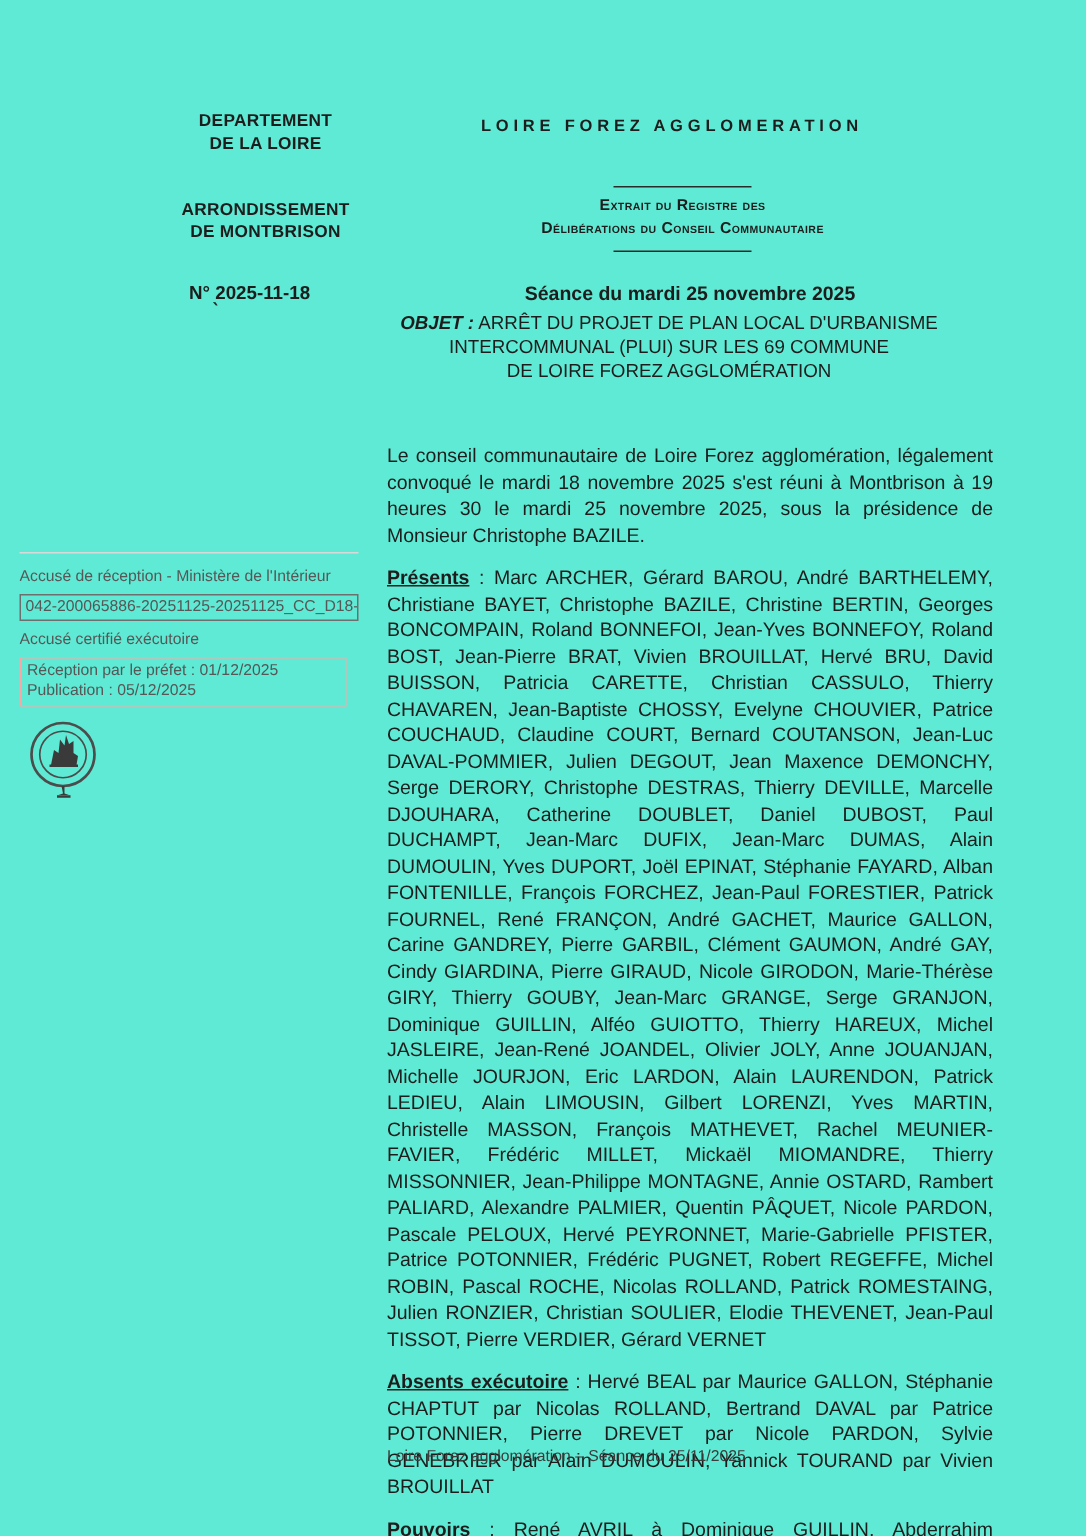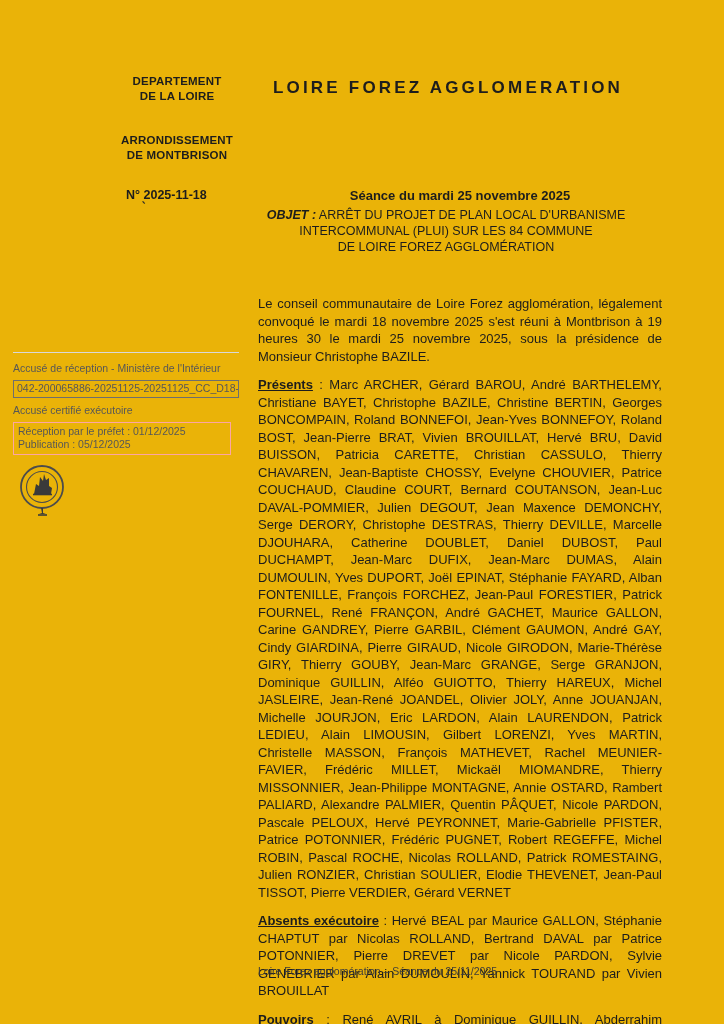"DEPARTEMENT" .page { background: #eab308 -> #5eead4 }
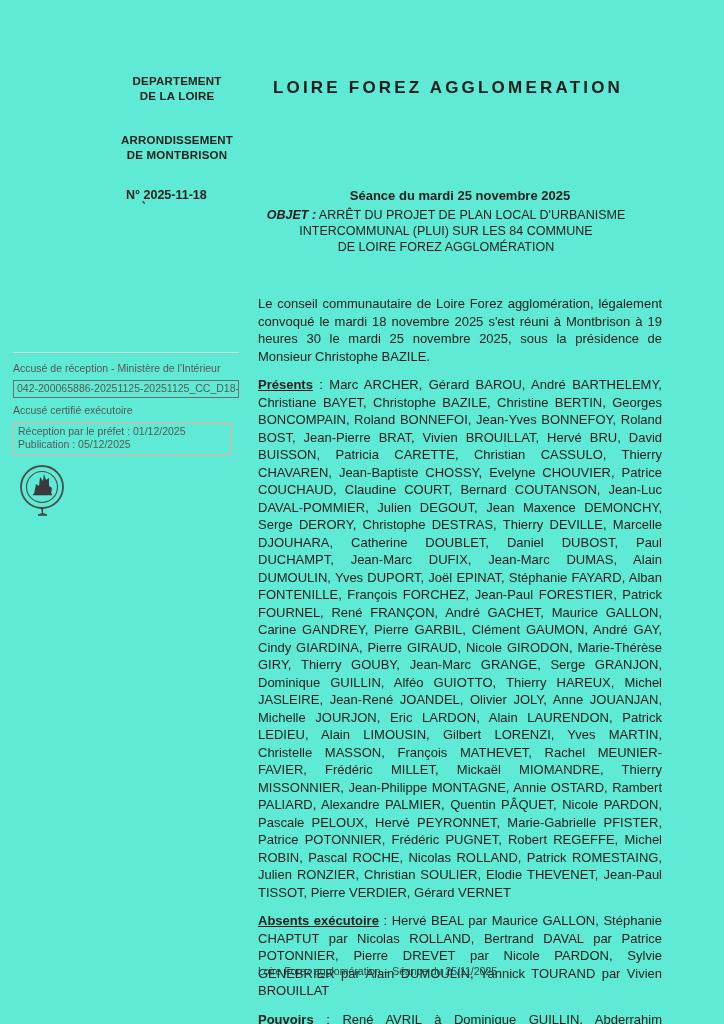"LOIRE FOREZ AGGLOMERATION" .main-title { font-size: 17px -> 11px }
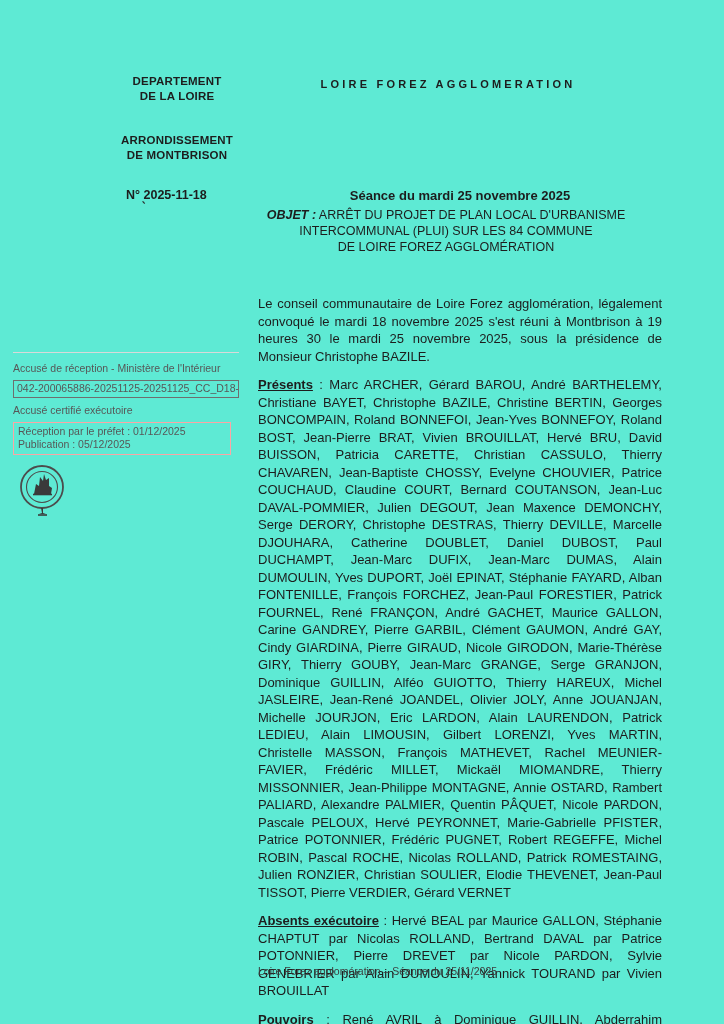"Extrait du Registre des" div.registre { html: none -> <div> <div></div> <div>Extrait du Registre des</div> <div>Délibérations du Conseil Communautaire</div> <div></div> </div> }
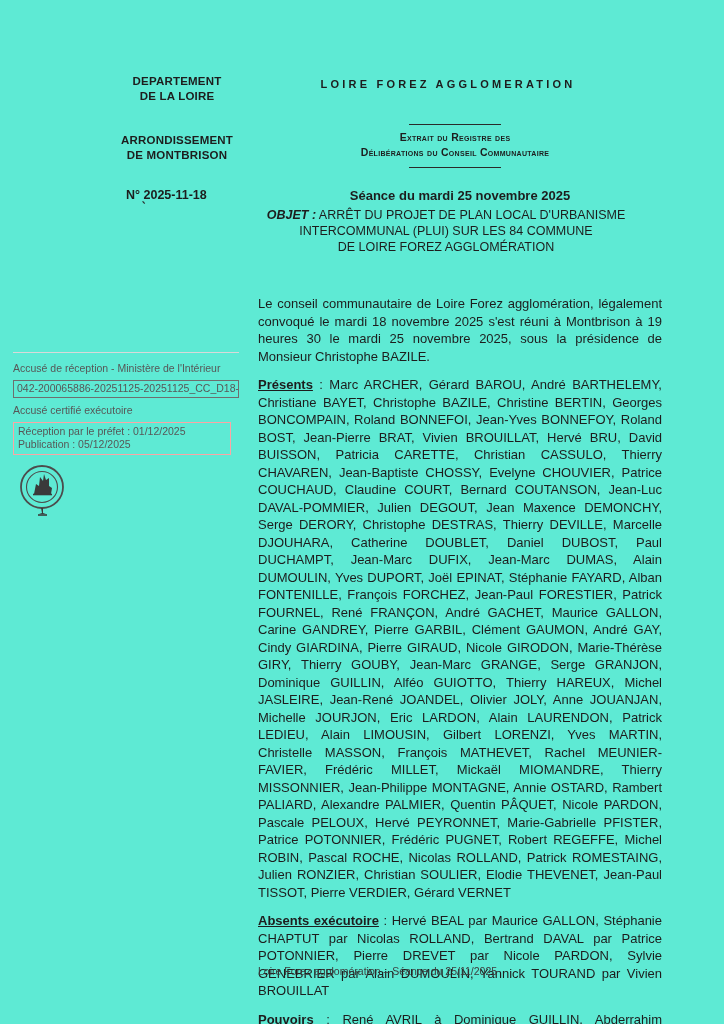"ARRÊT DU PROJET DE PLAN" span.objet-text { text: 84 -> 69 }
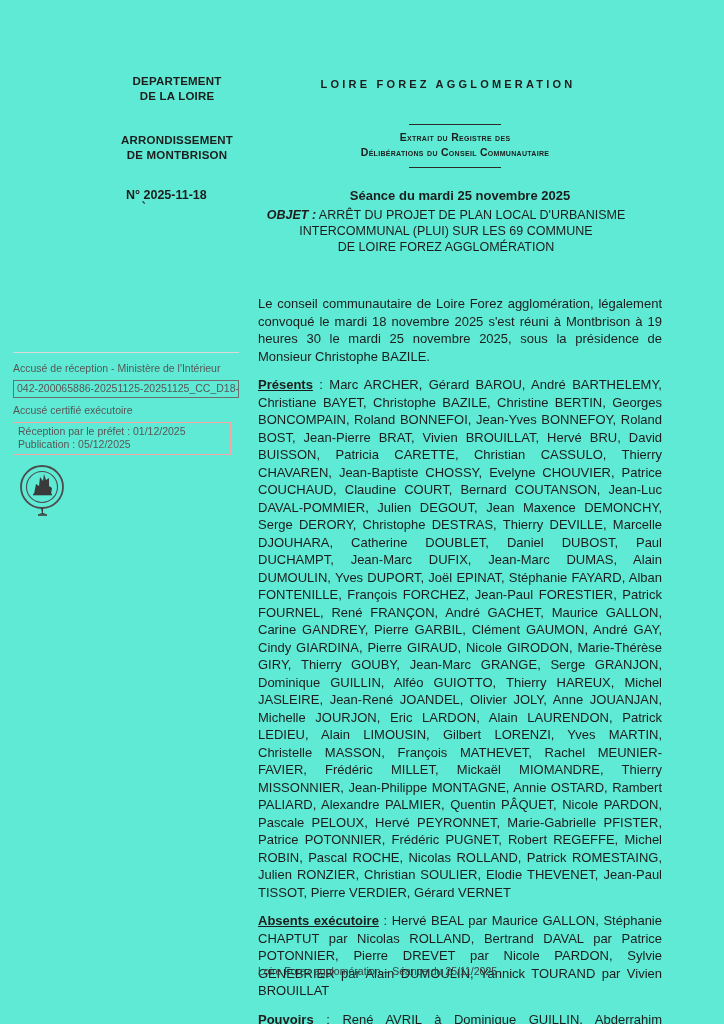"Accusé de réception - Ministère" .stamp { top: 352px -> 368px }
